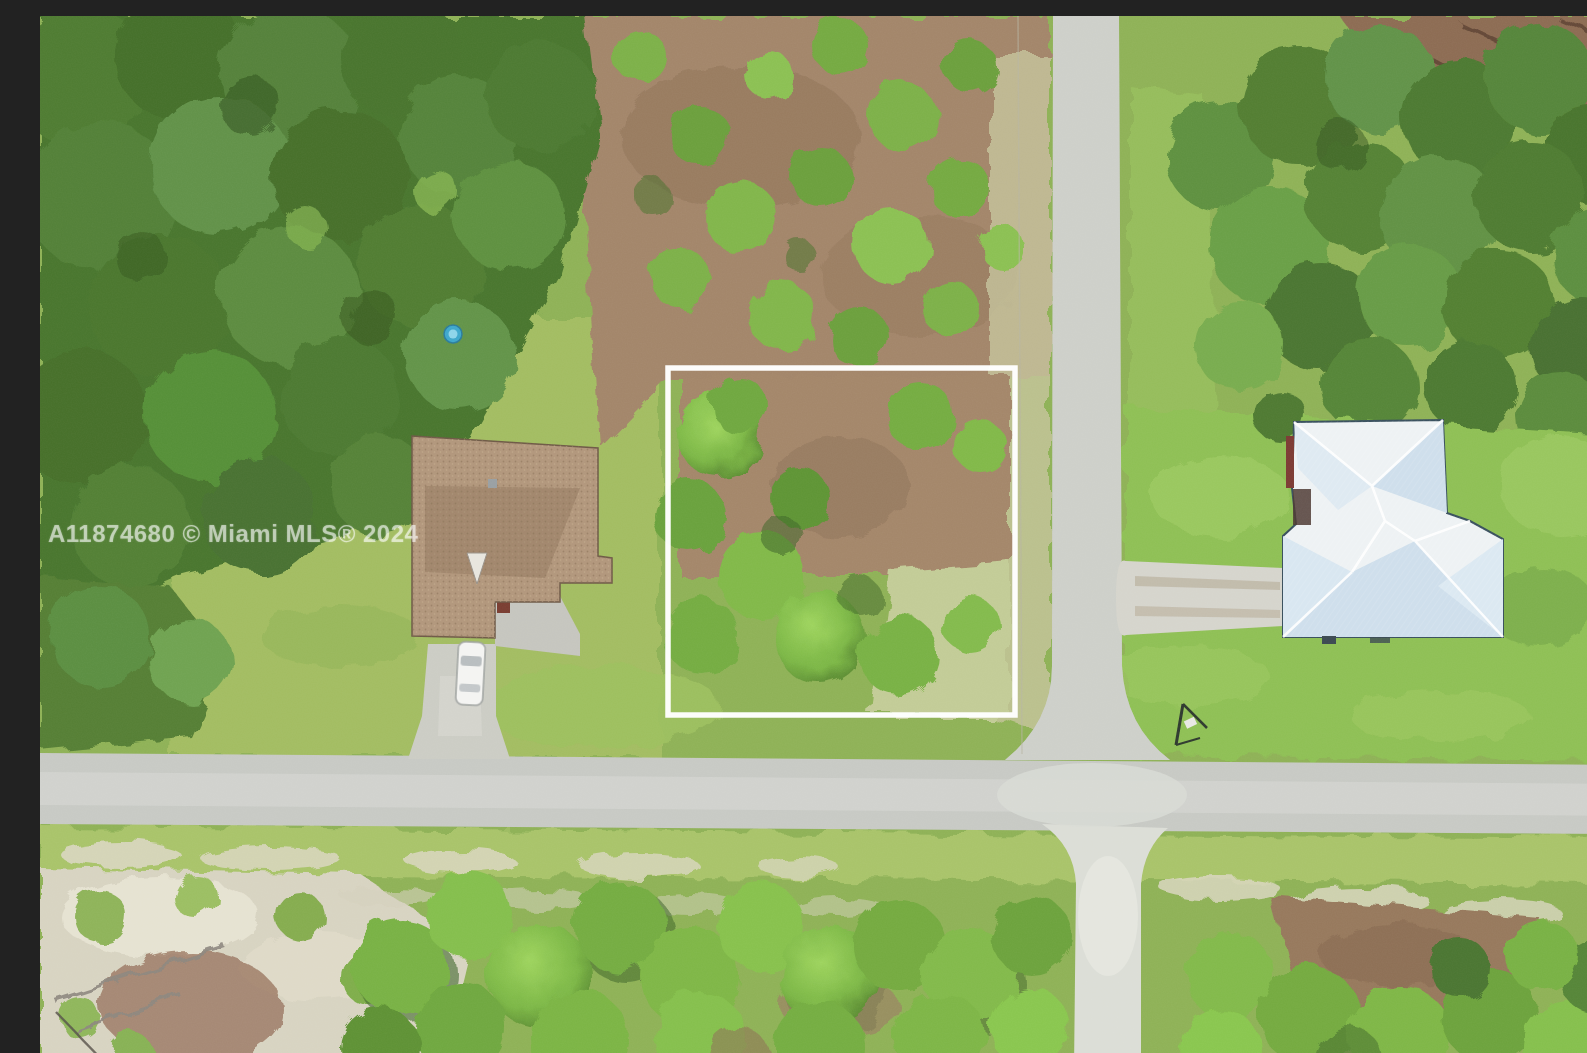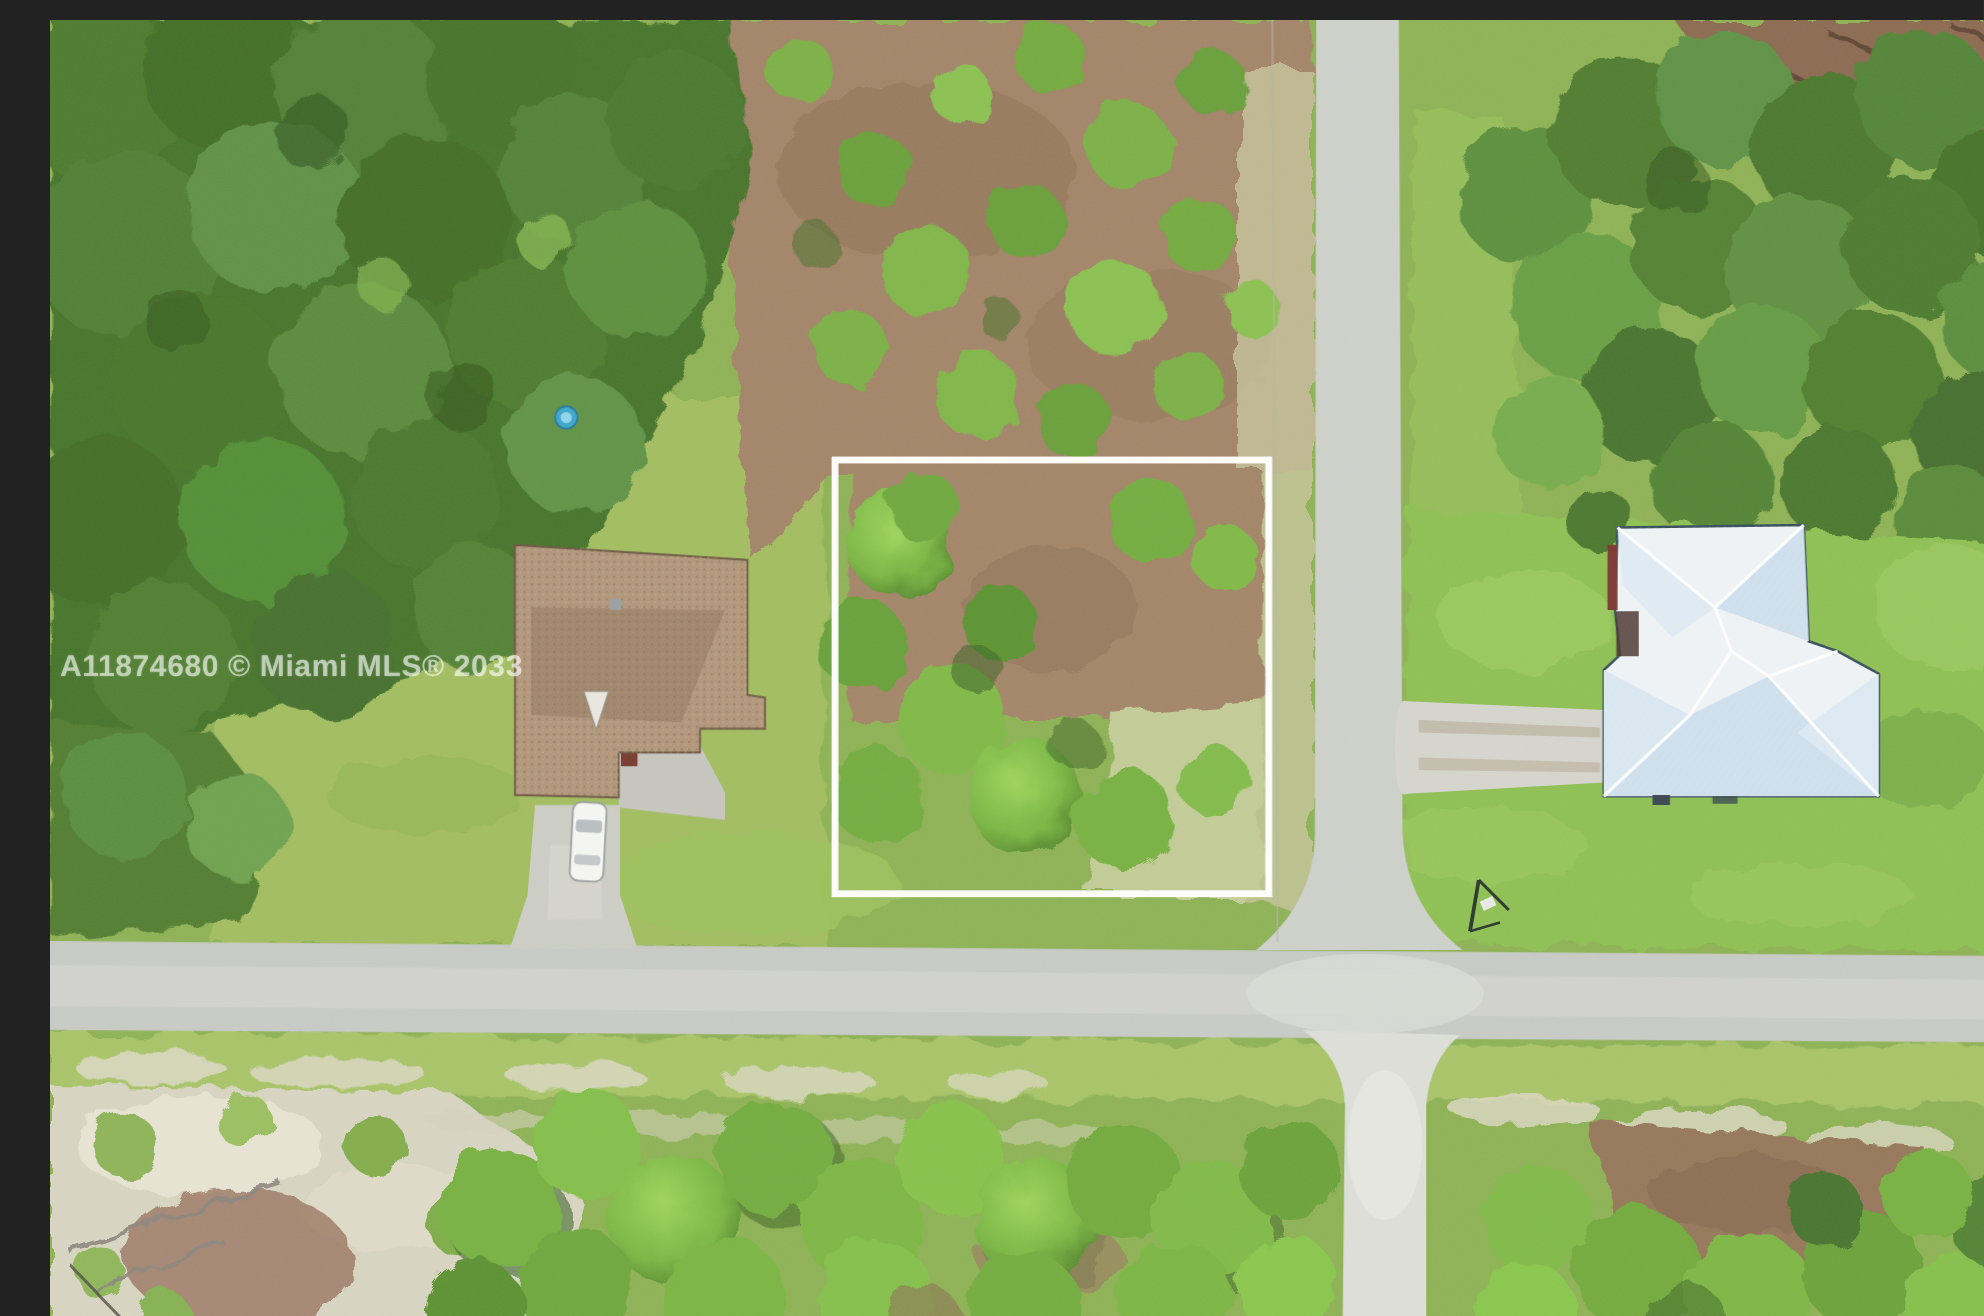"A11874680 © Miami MLS® 2033" figcaption.watermark { text: 2033 -> 2024 }
